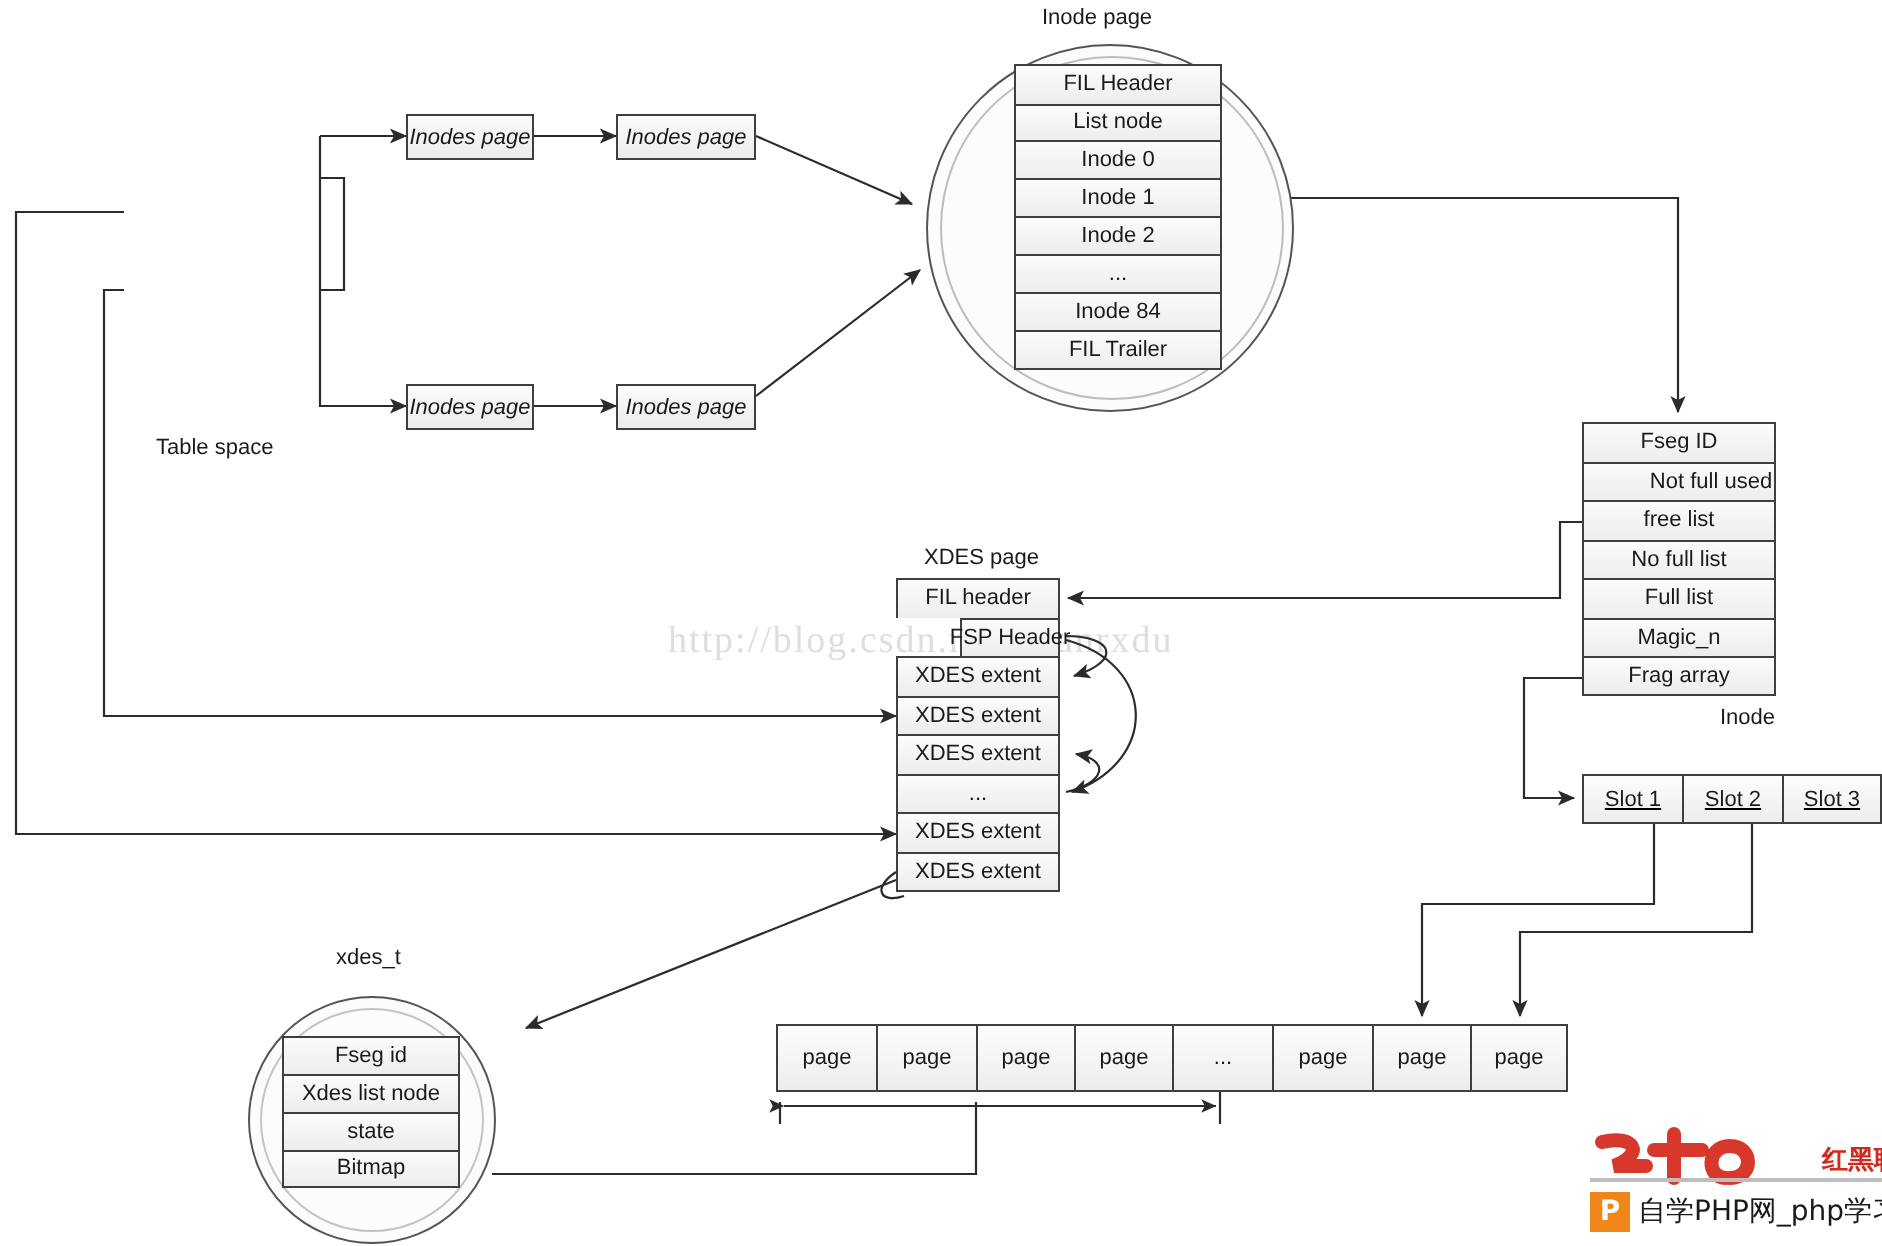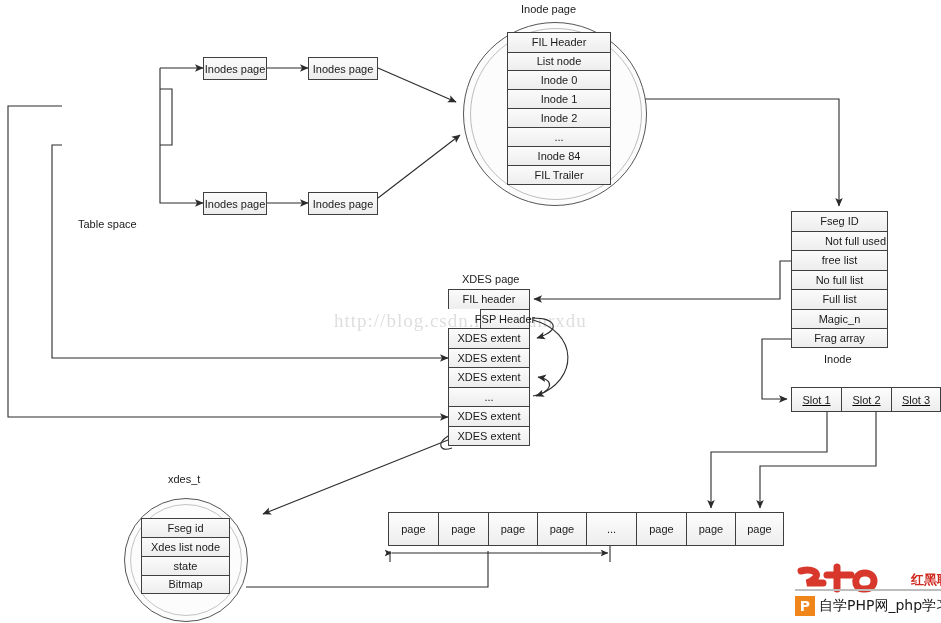"Inodes page" .box { font-style: none -> italic }
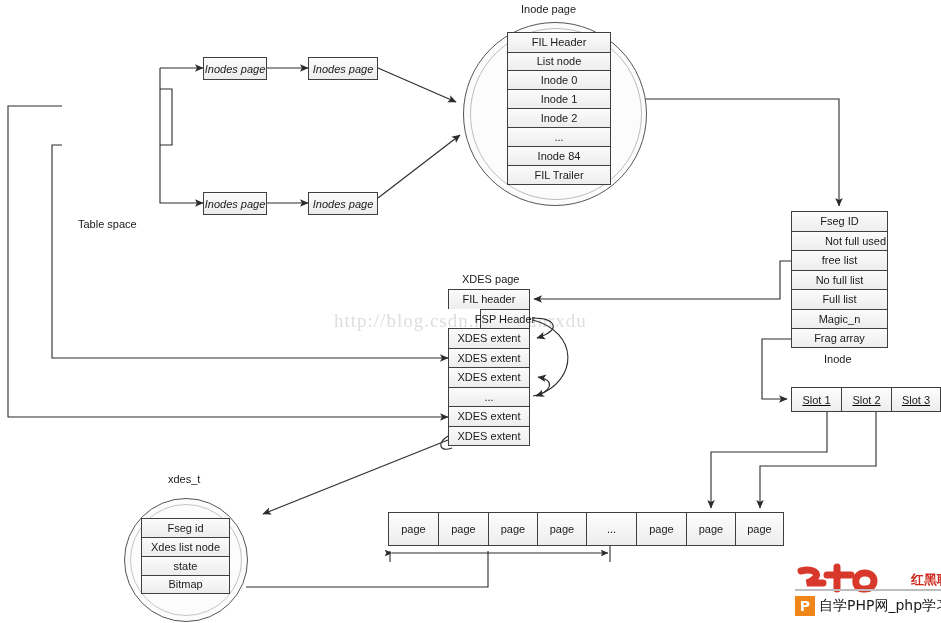"Inode" div.caption { left: 824px -> 860px }
